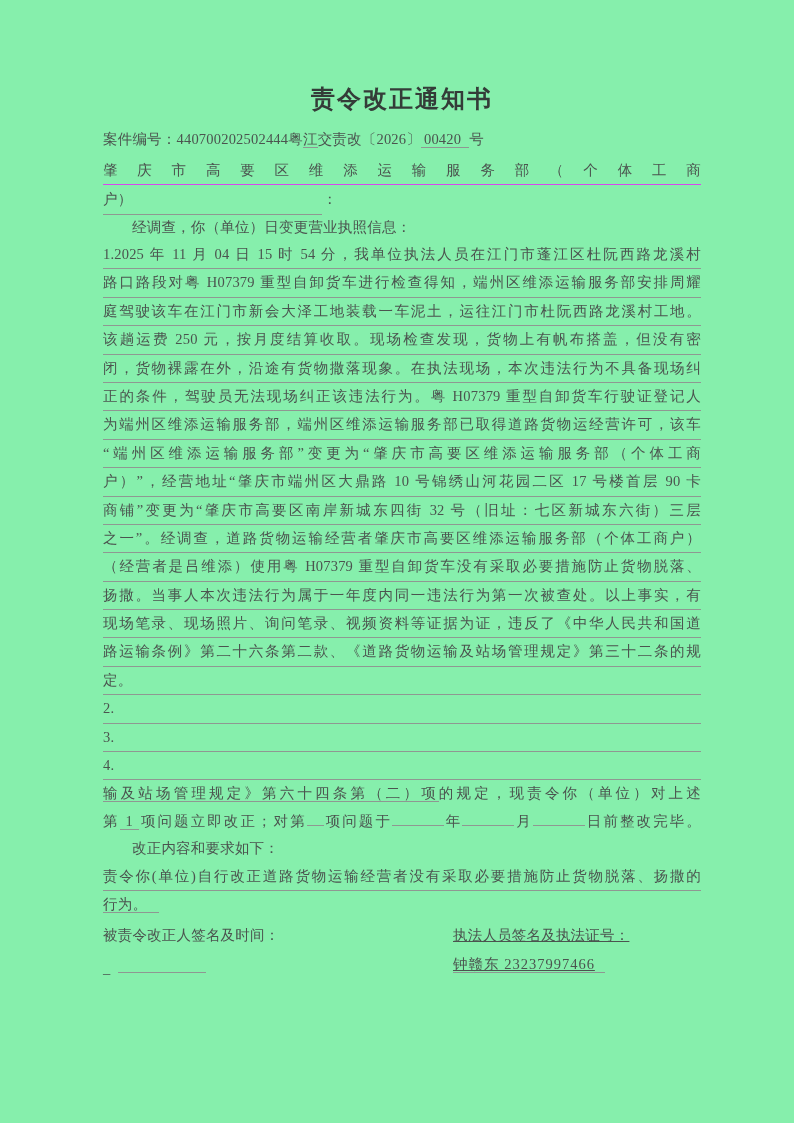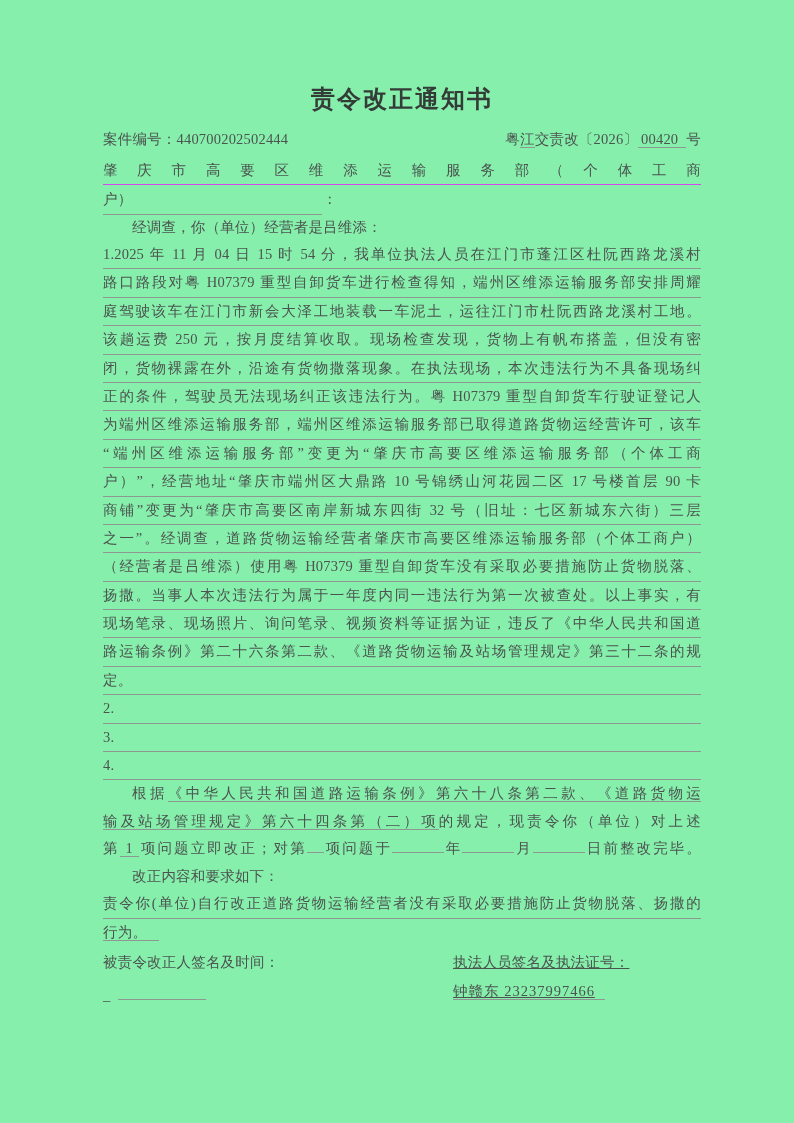"案件编号：440700202502444" .case-row { justify-content: space-between -> flex-start }
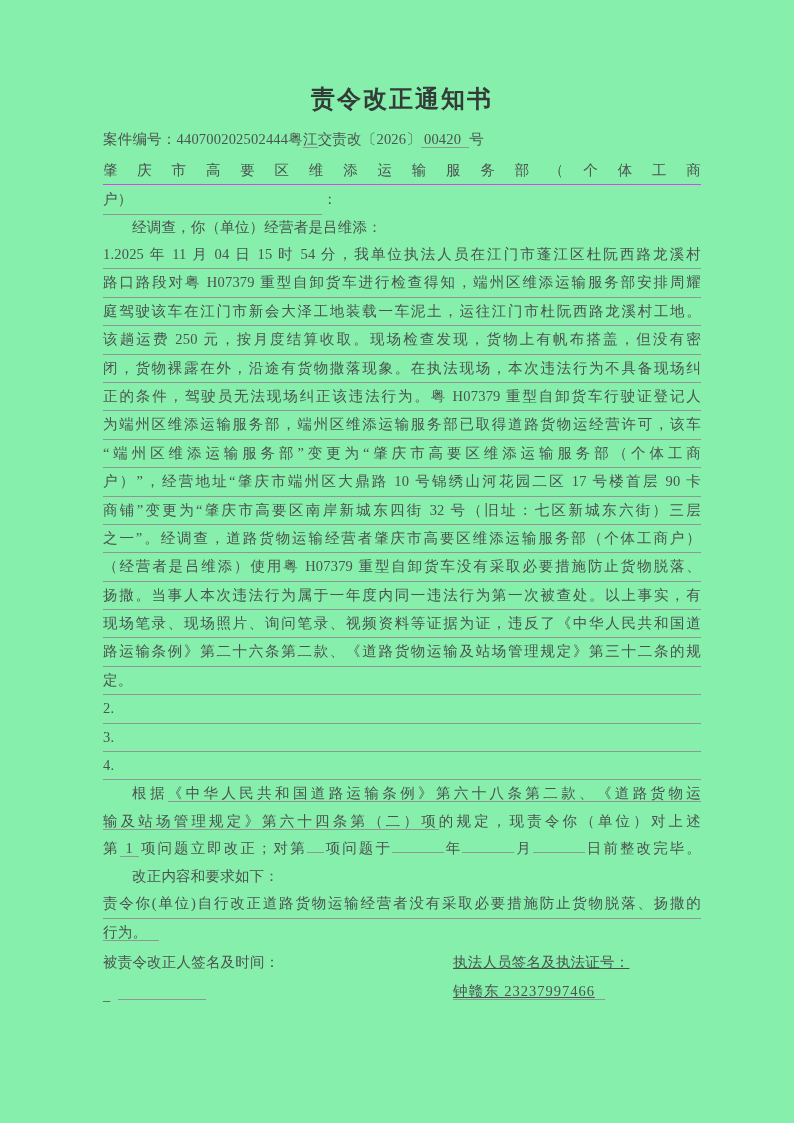"经调查，你（单位）经营者是吕维添：" div.intro { text: 经营者是吕维添 -> 日变更营业执照信息 }
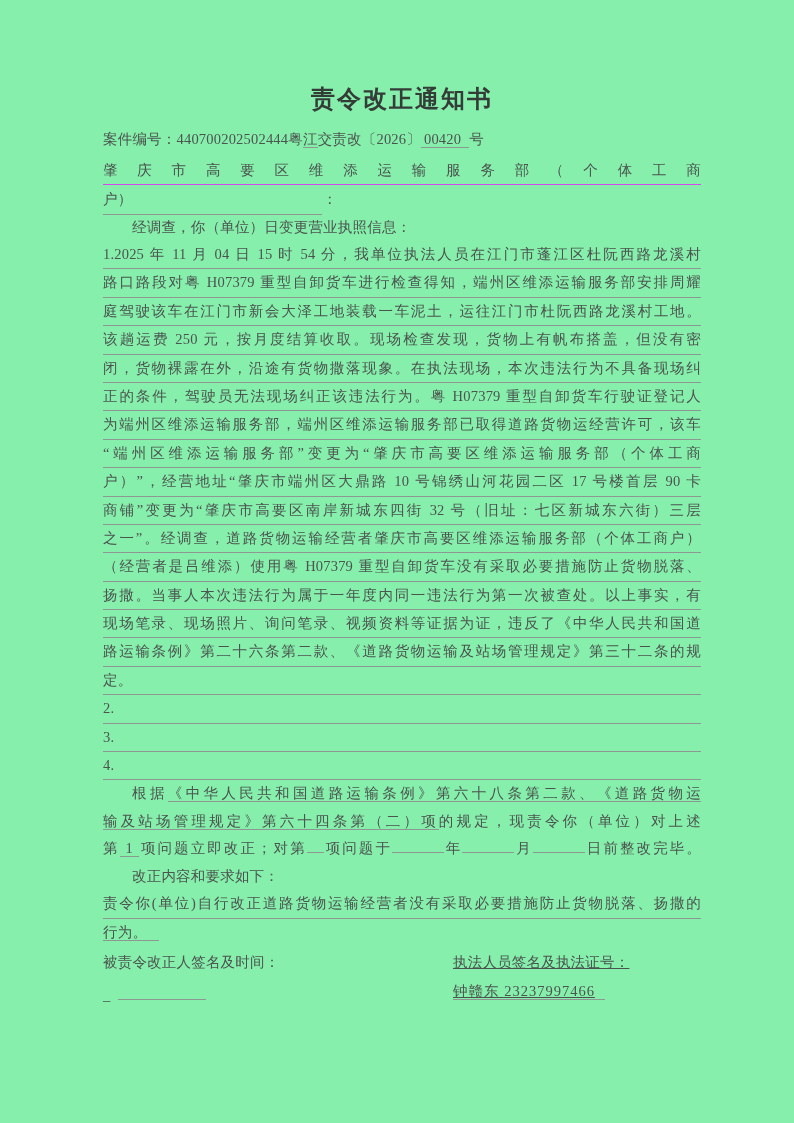"根据《中华人民共和国道路运输条例》第六十八条第二款、《道路货物运" div.legal-line { html: <div><span>根据</span><span>《中华人民共和国道路运输条例》第六十八条第二款、《道路货物运</span></div> -> none }
